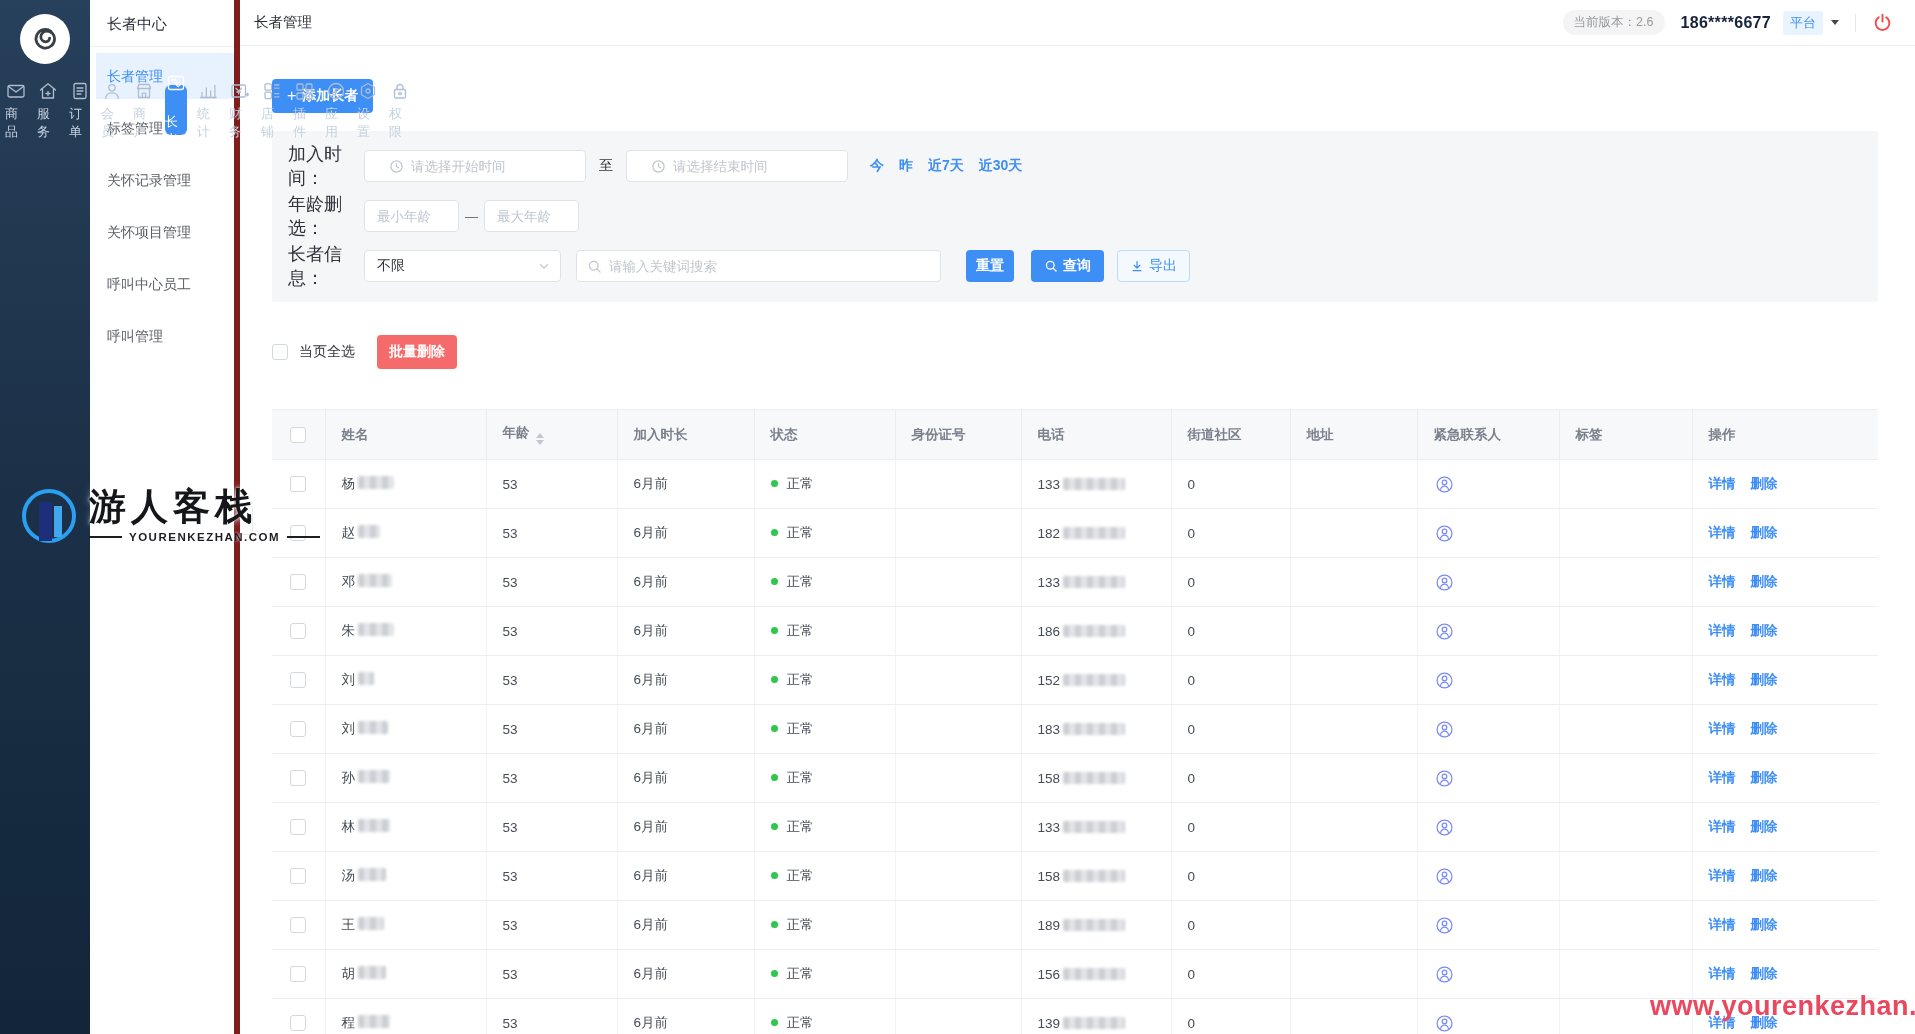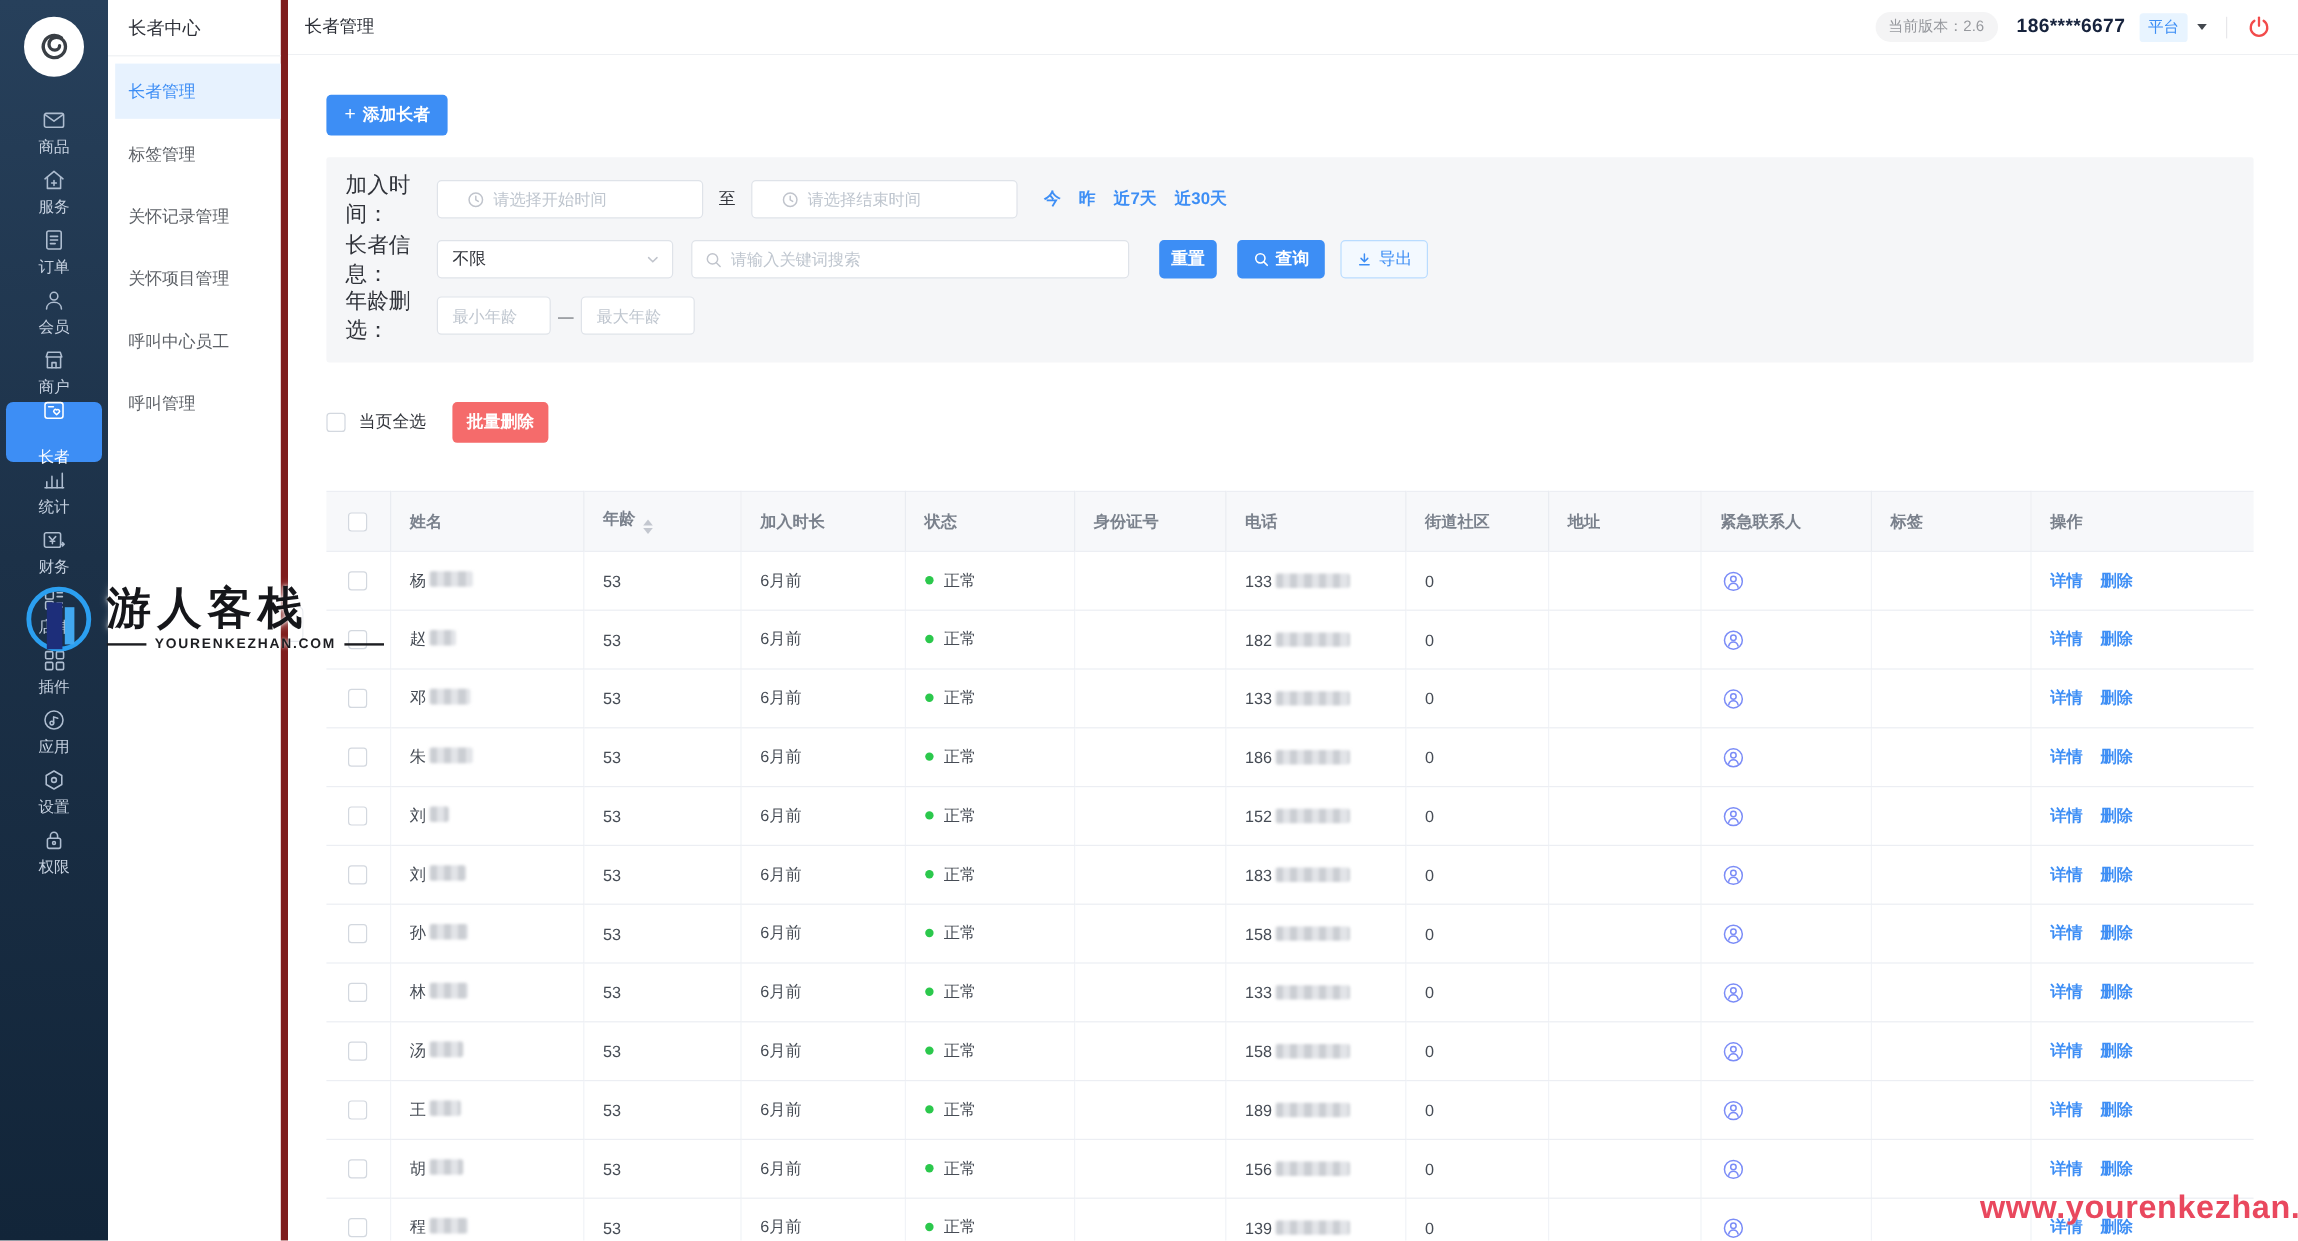"商品" .rail-nav { flex-direction: column -> row }
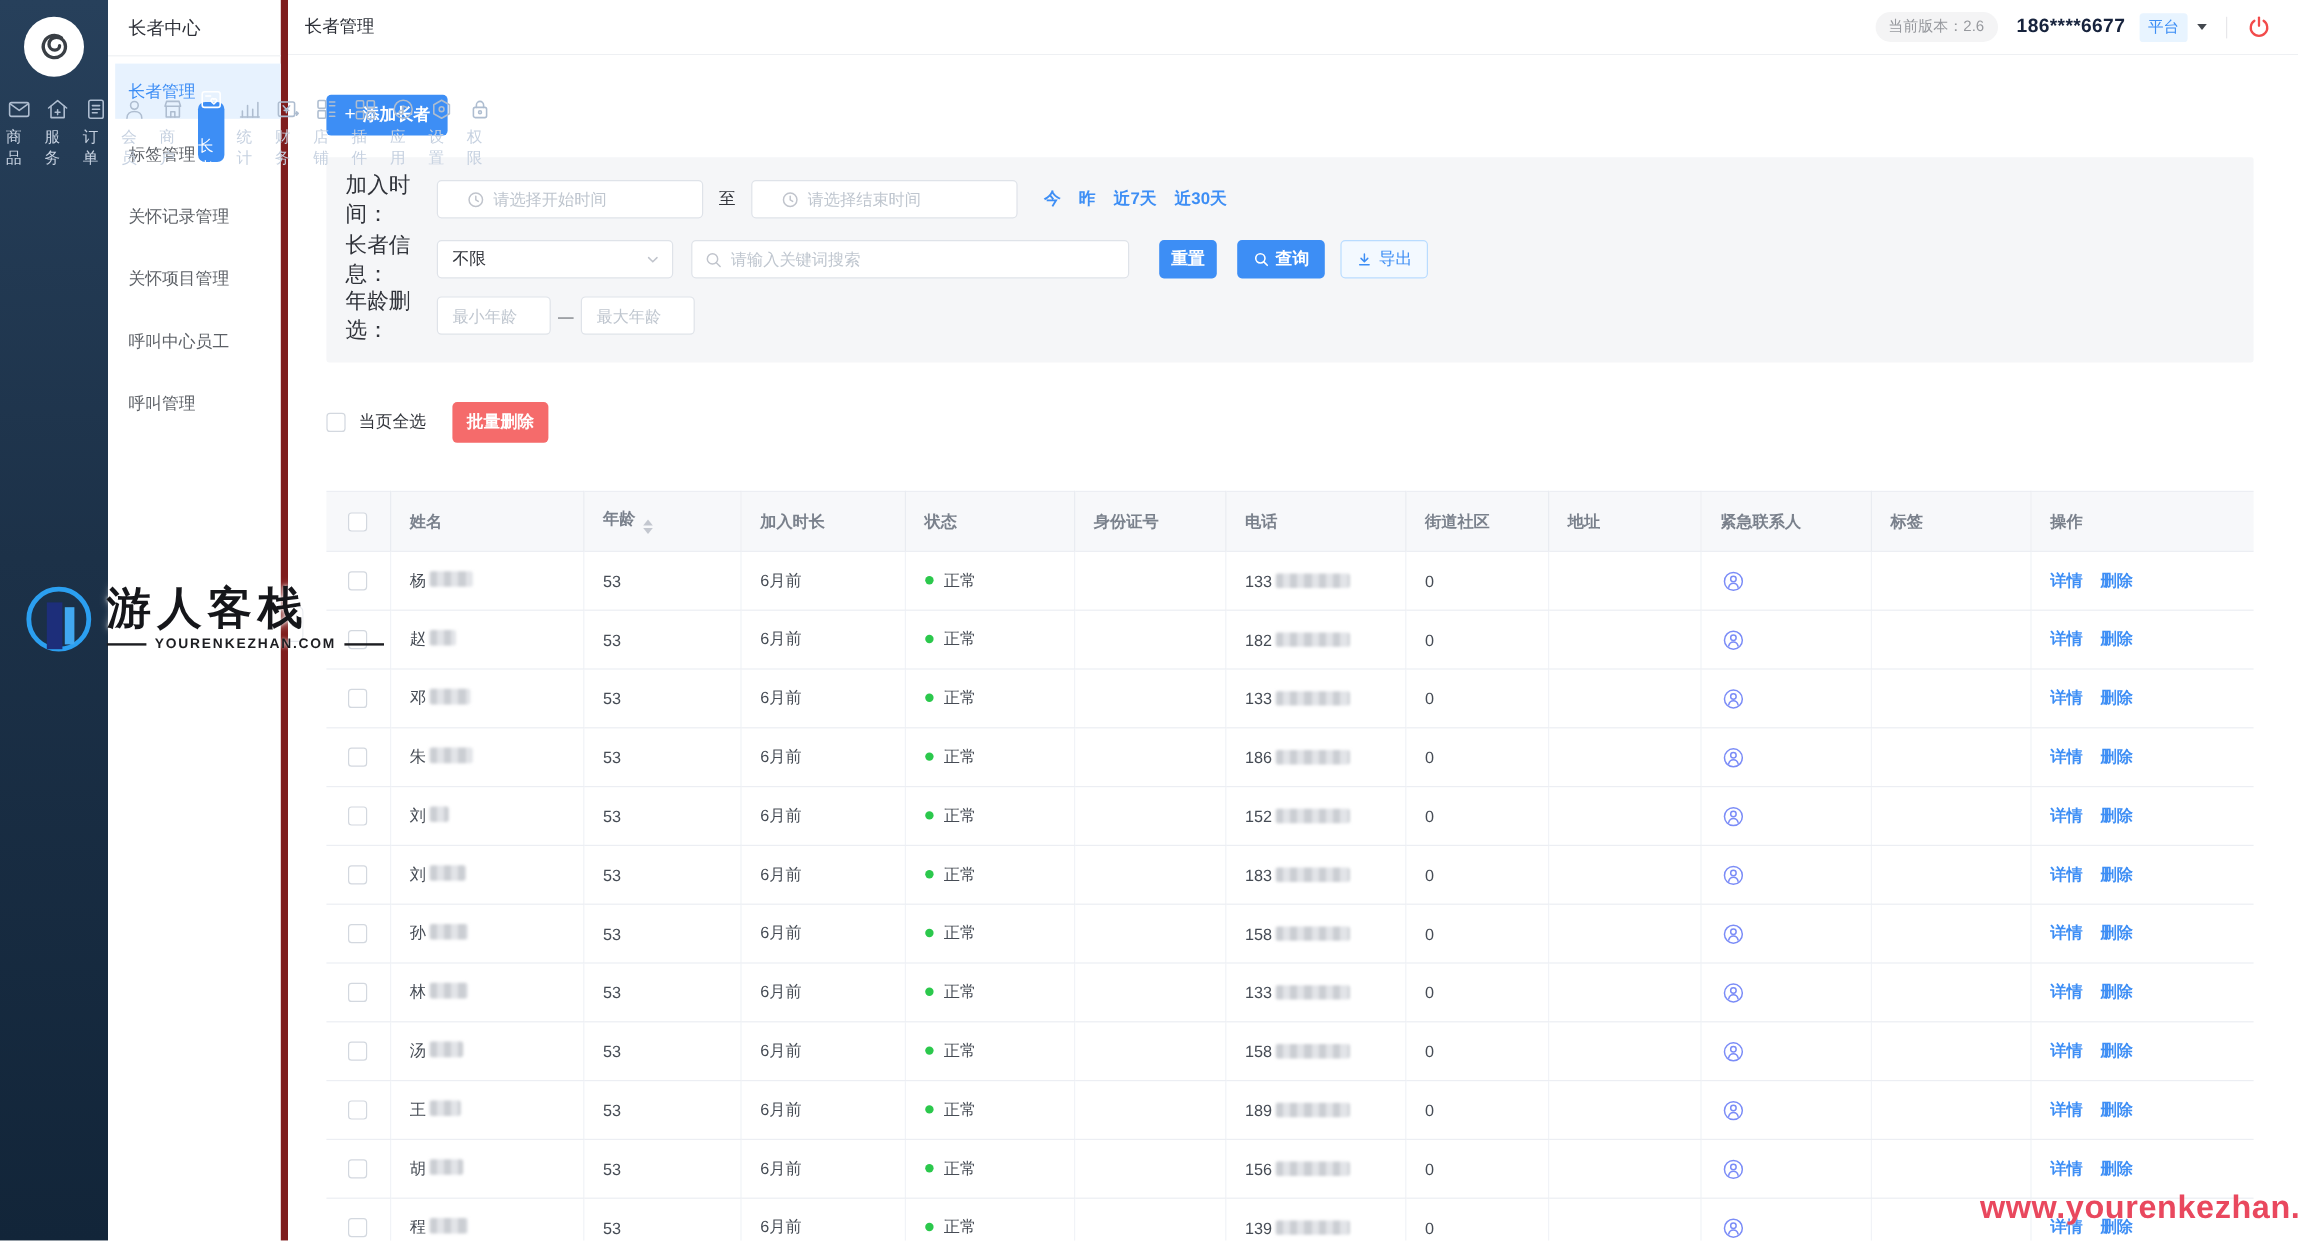"长者信息：" div.f-row { order: before "年龄删选：" -> after "年龄删选：" }
